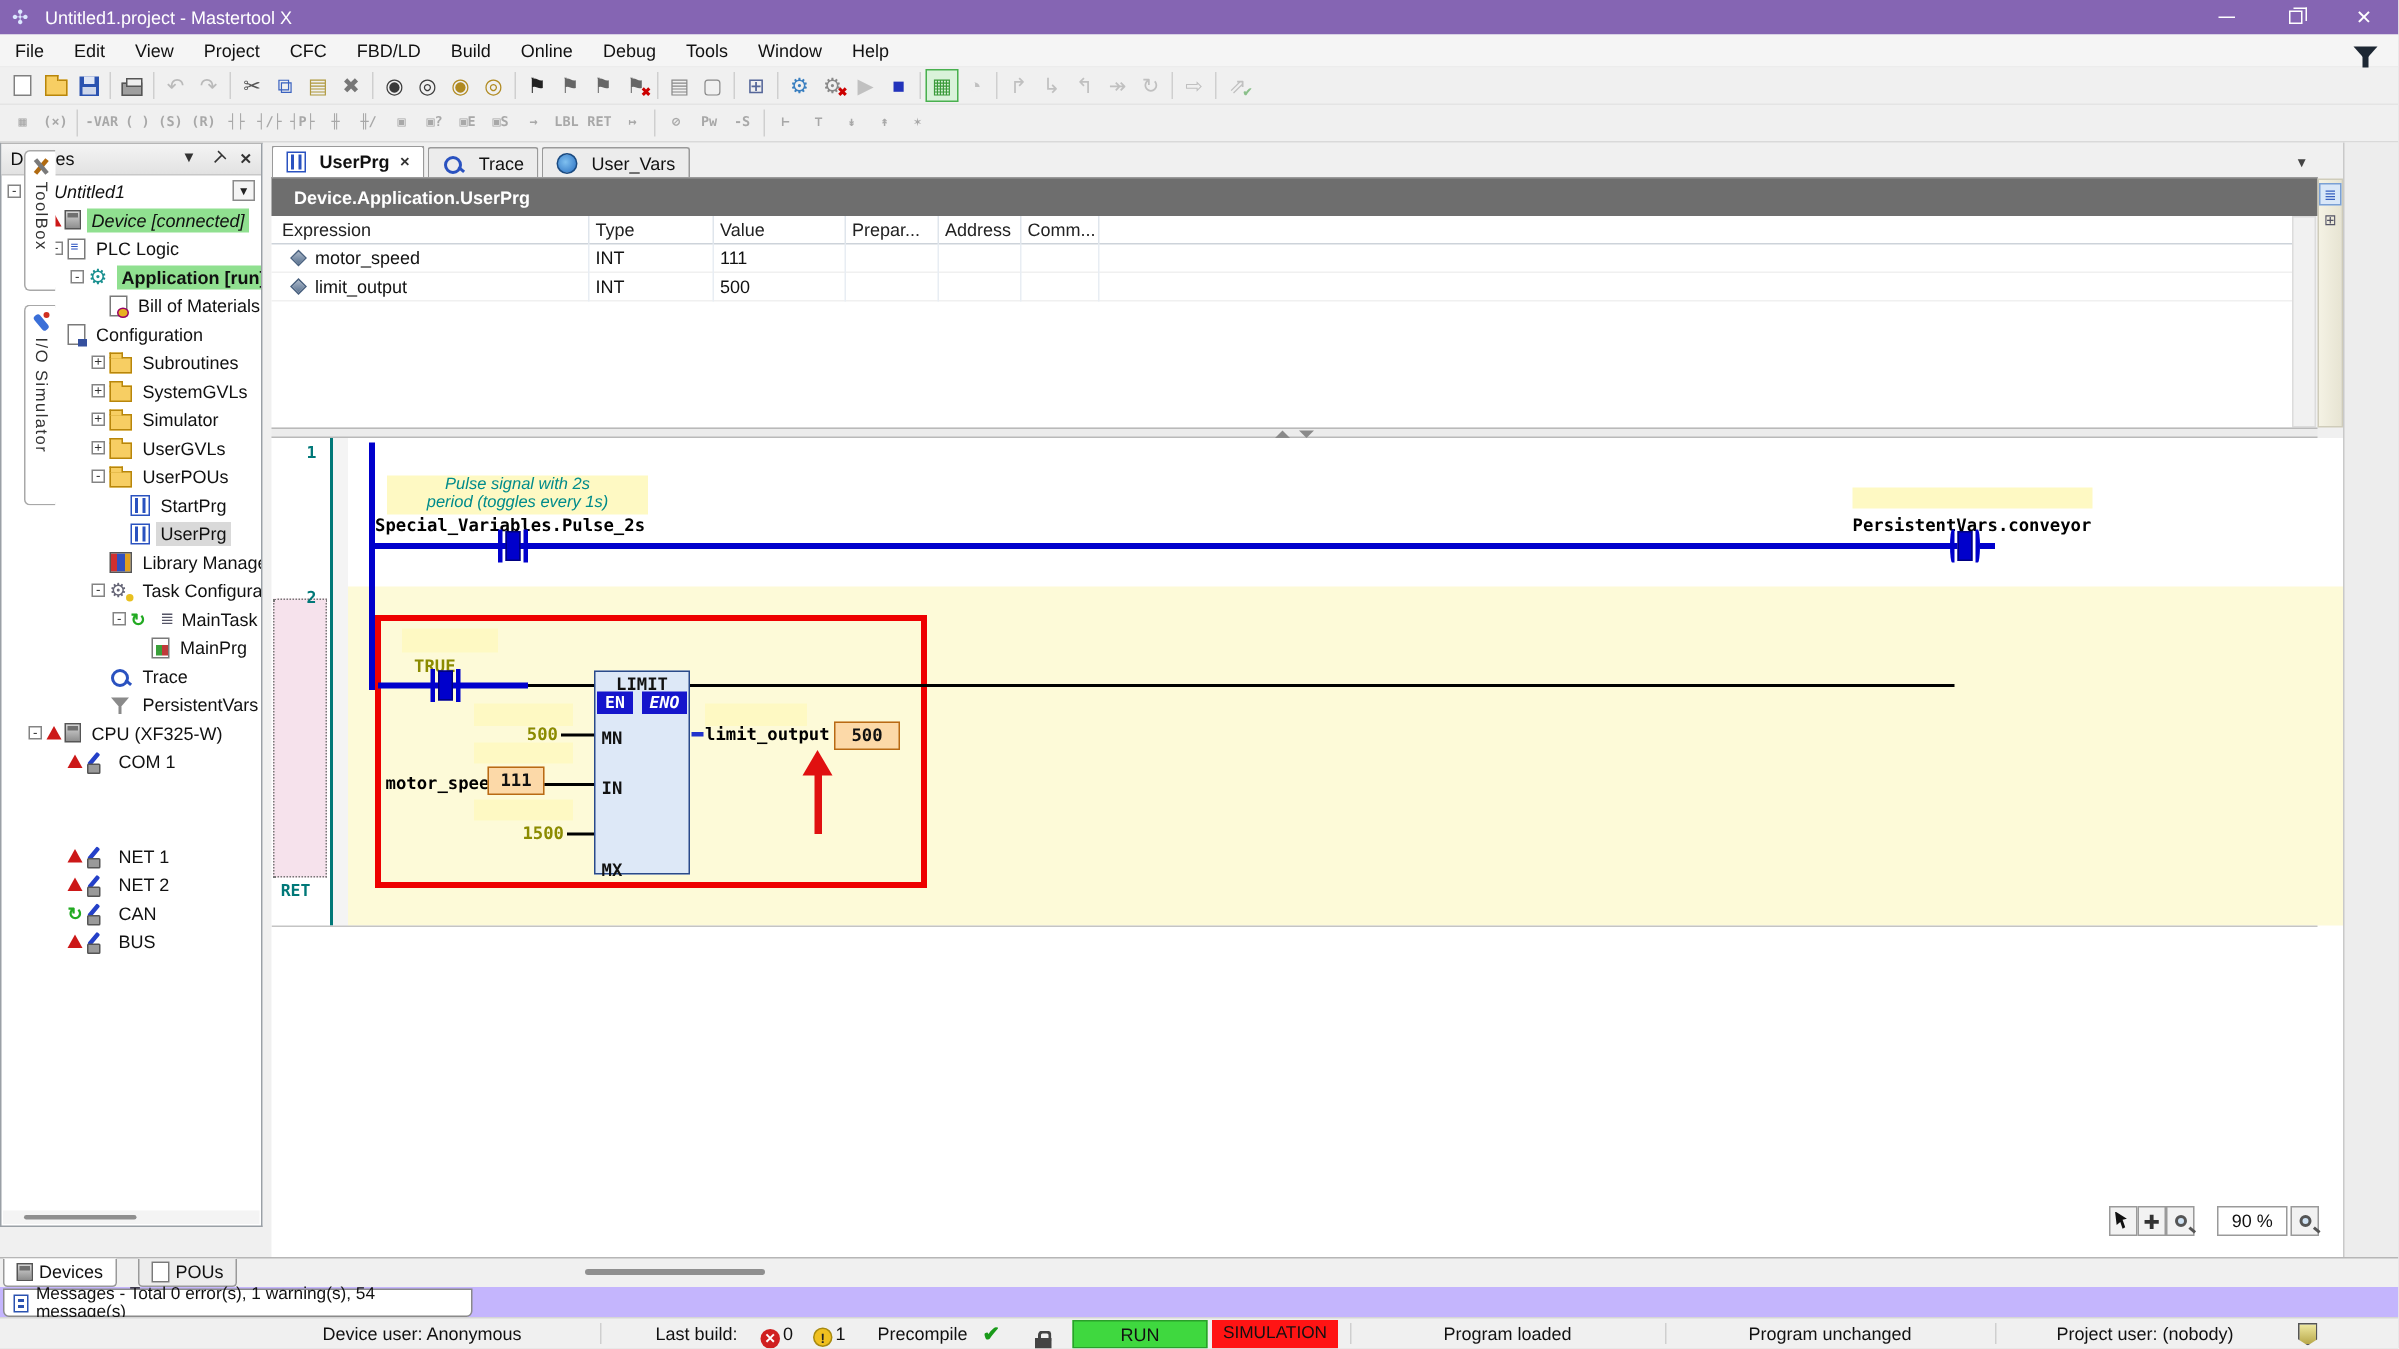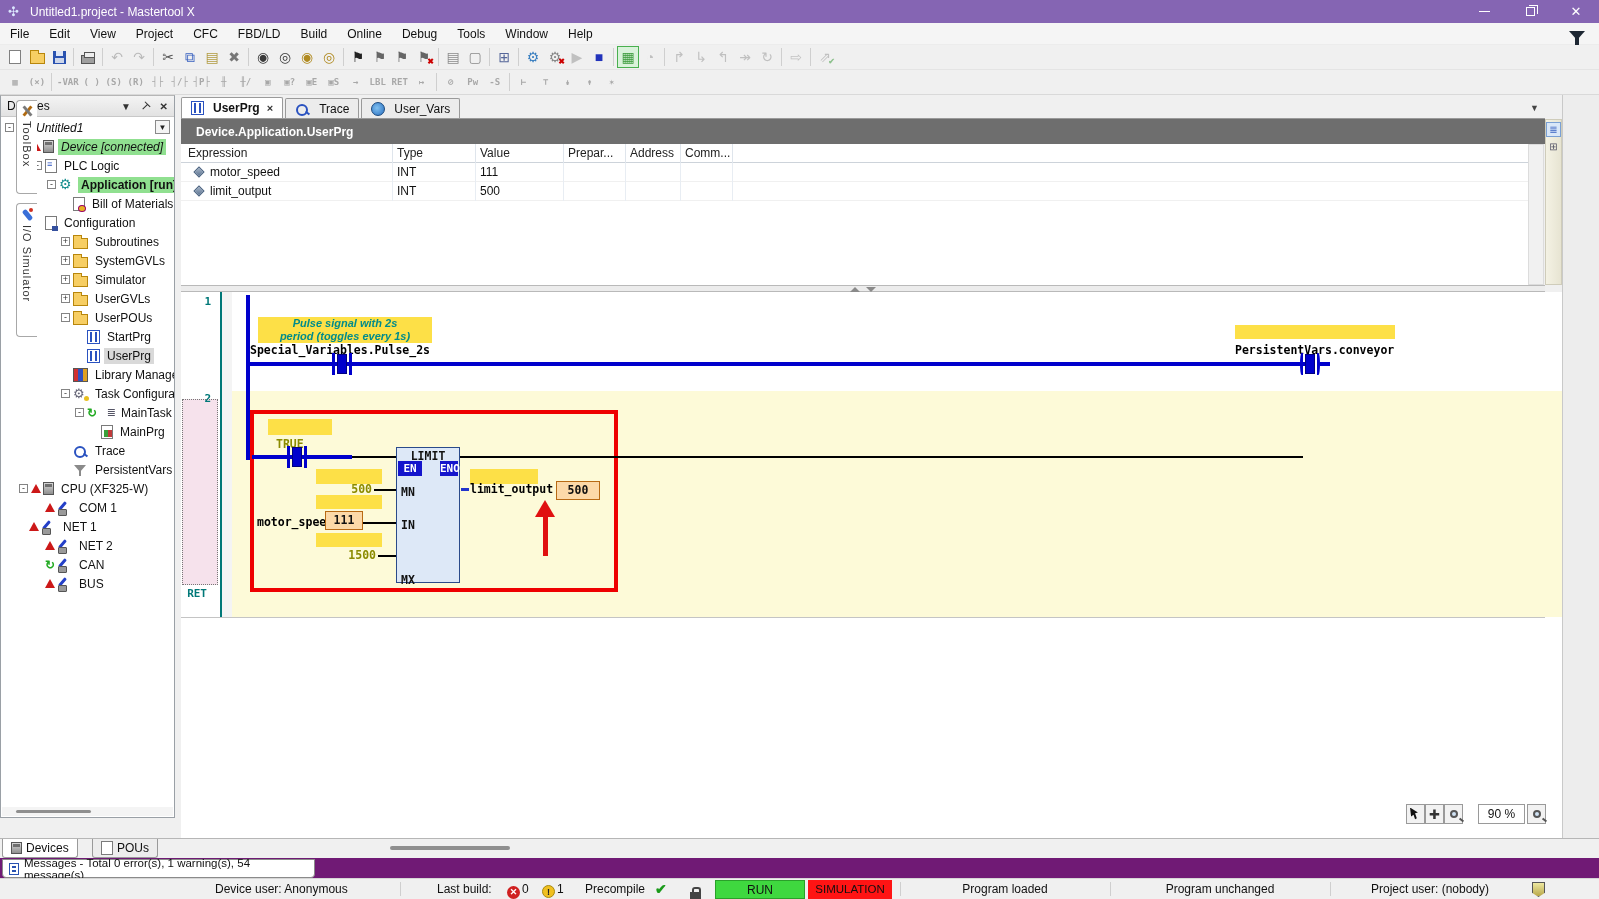"Pulse signal with 2s" .cmt { background: #fde047 -> #fef9c3; font-weight: bold -> normal }
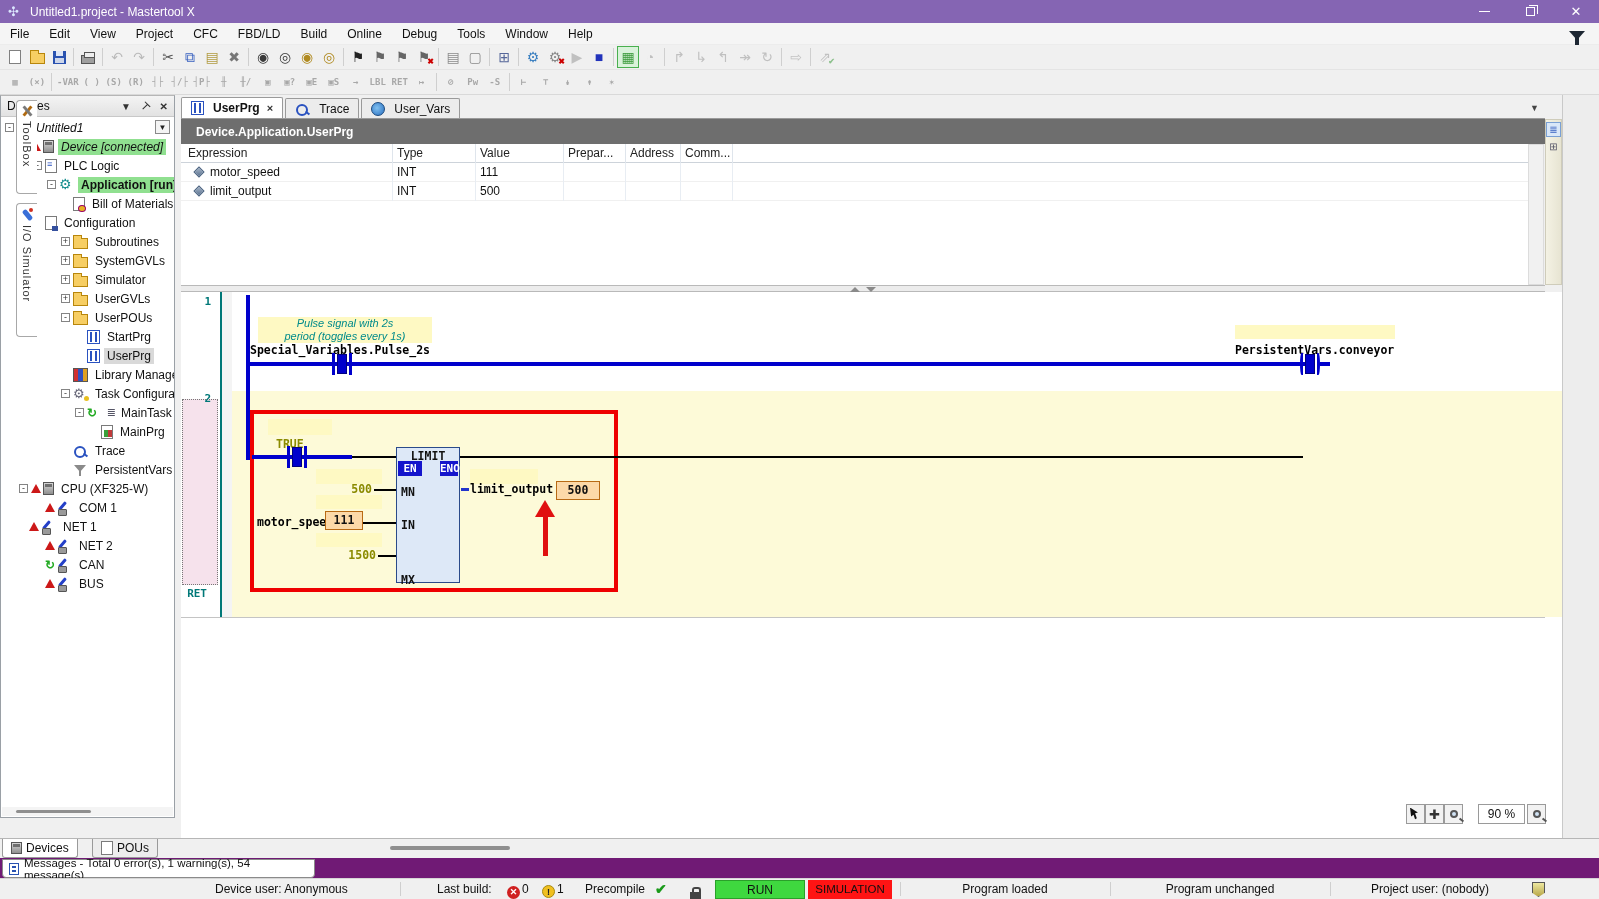"ENO" div.fbtag { font-style: none -> italic; width: 18px -> 30px }
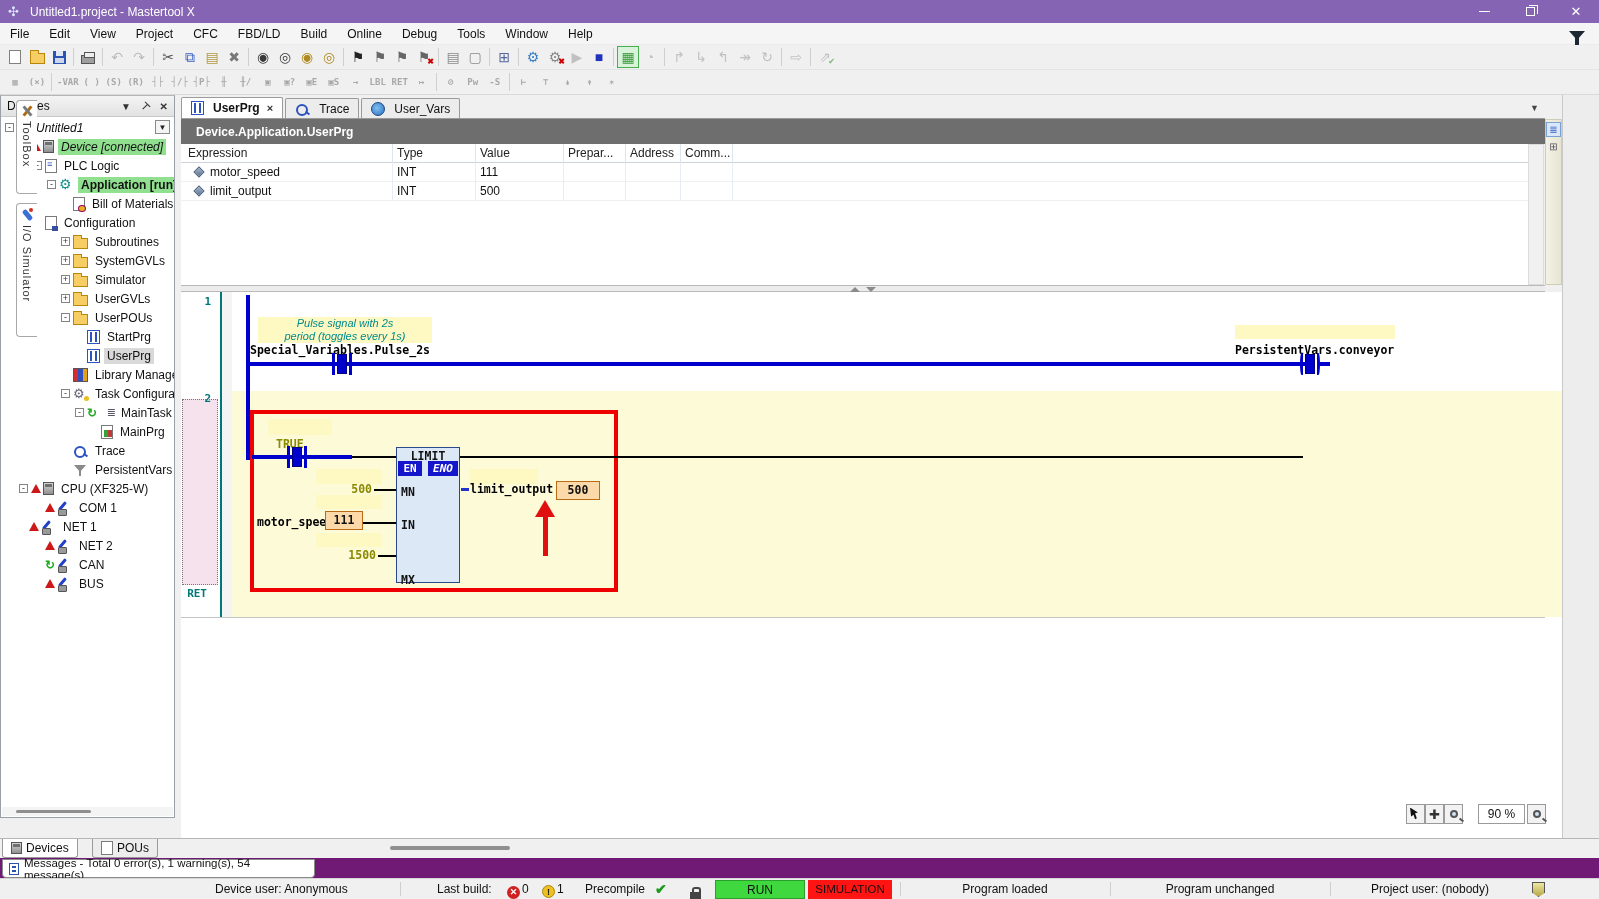"NET 1" div.trow { margin-top: none -> 44px; padding-left: 16px -> 32px }
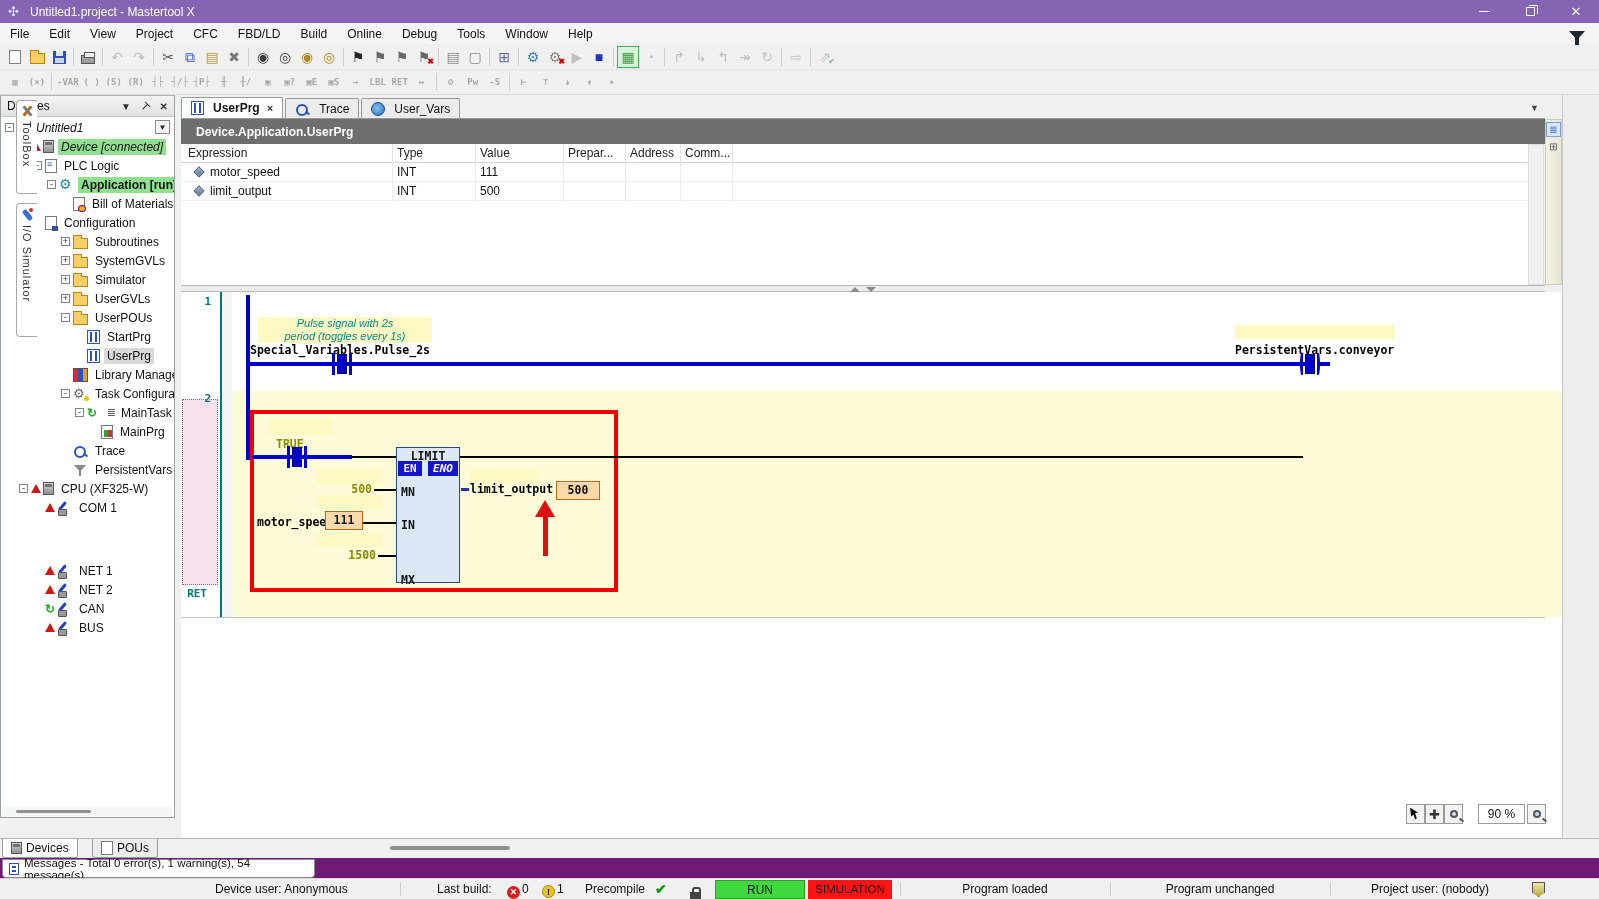"Messages - Total 0 error(s)," #msgstrip { background: #701a75 -> #c4b5fd }
